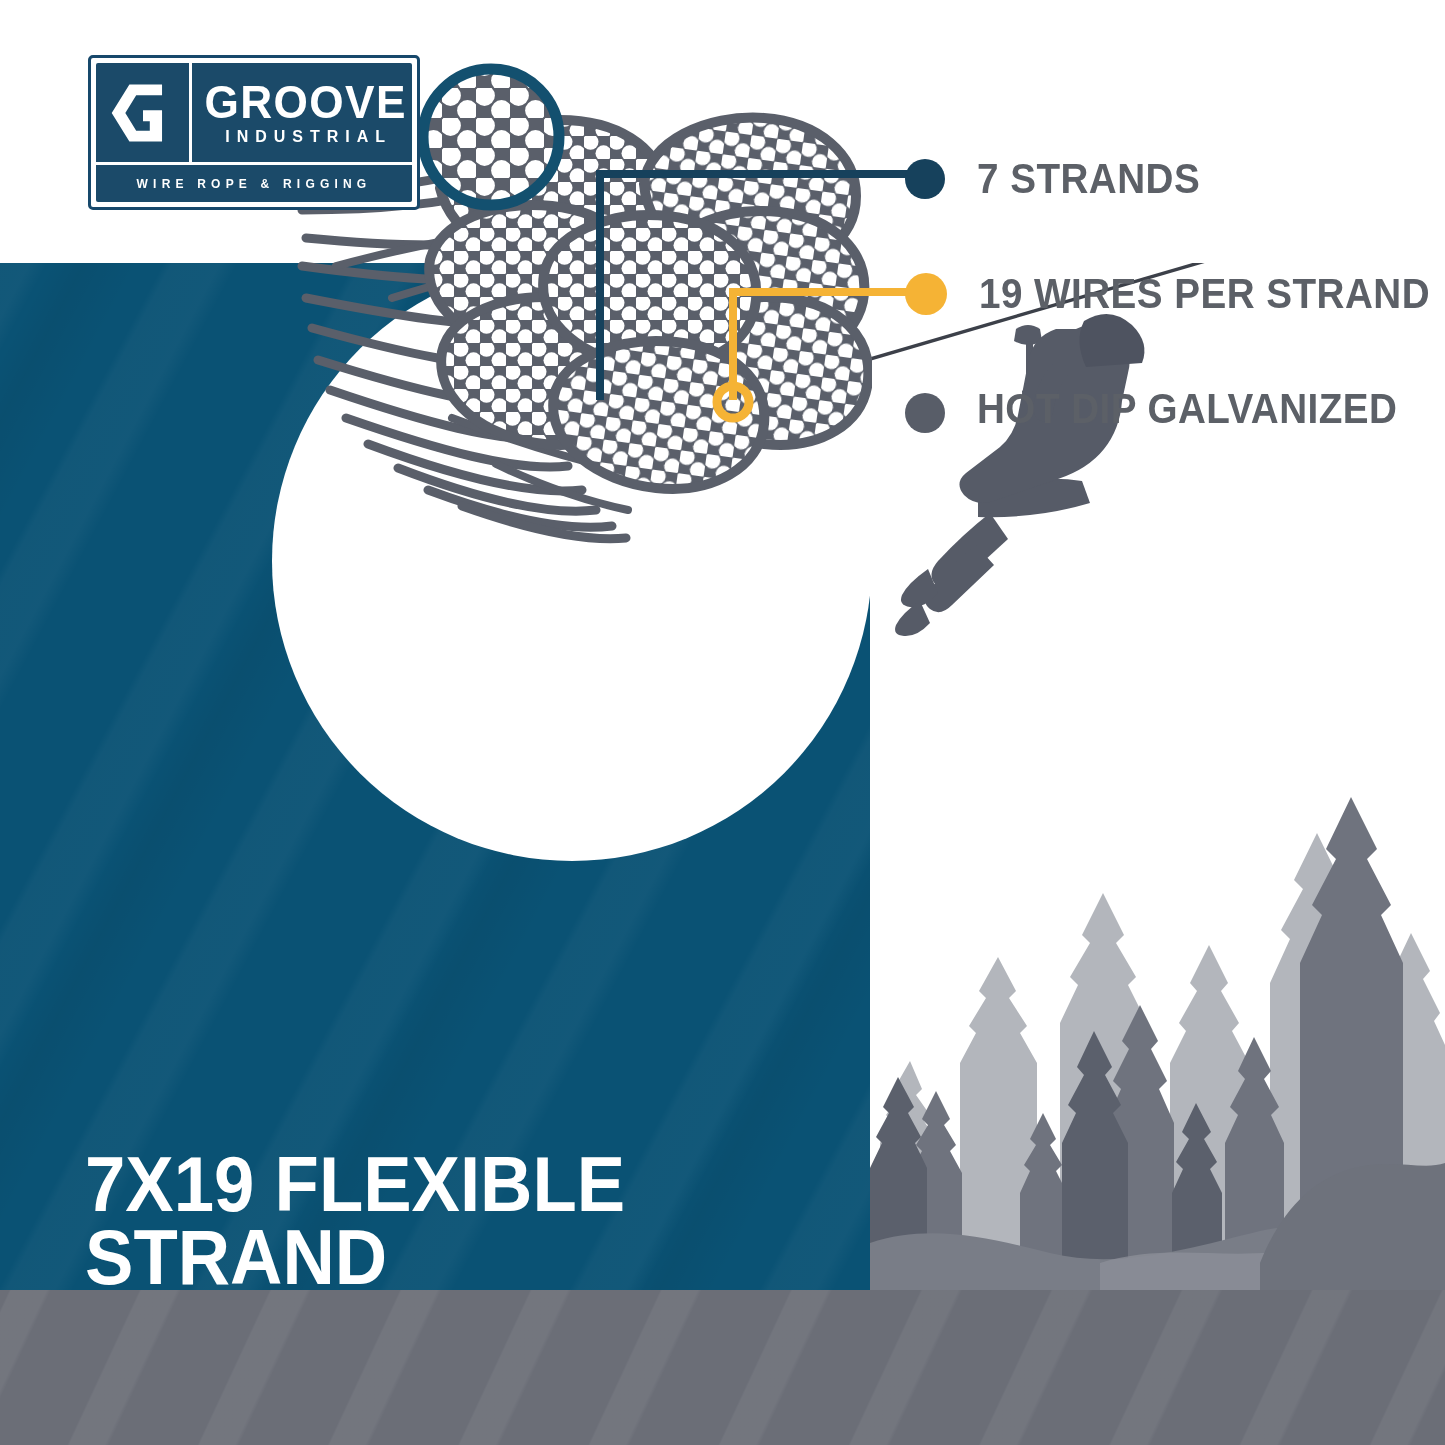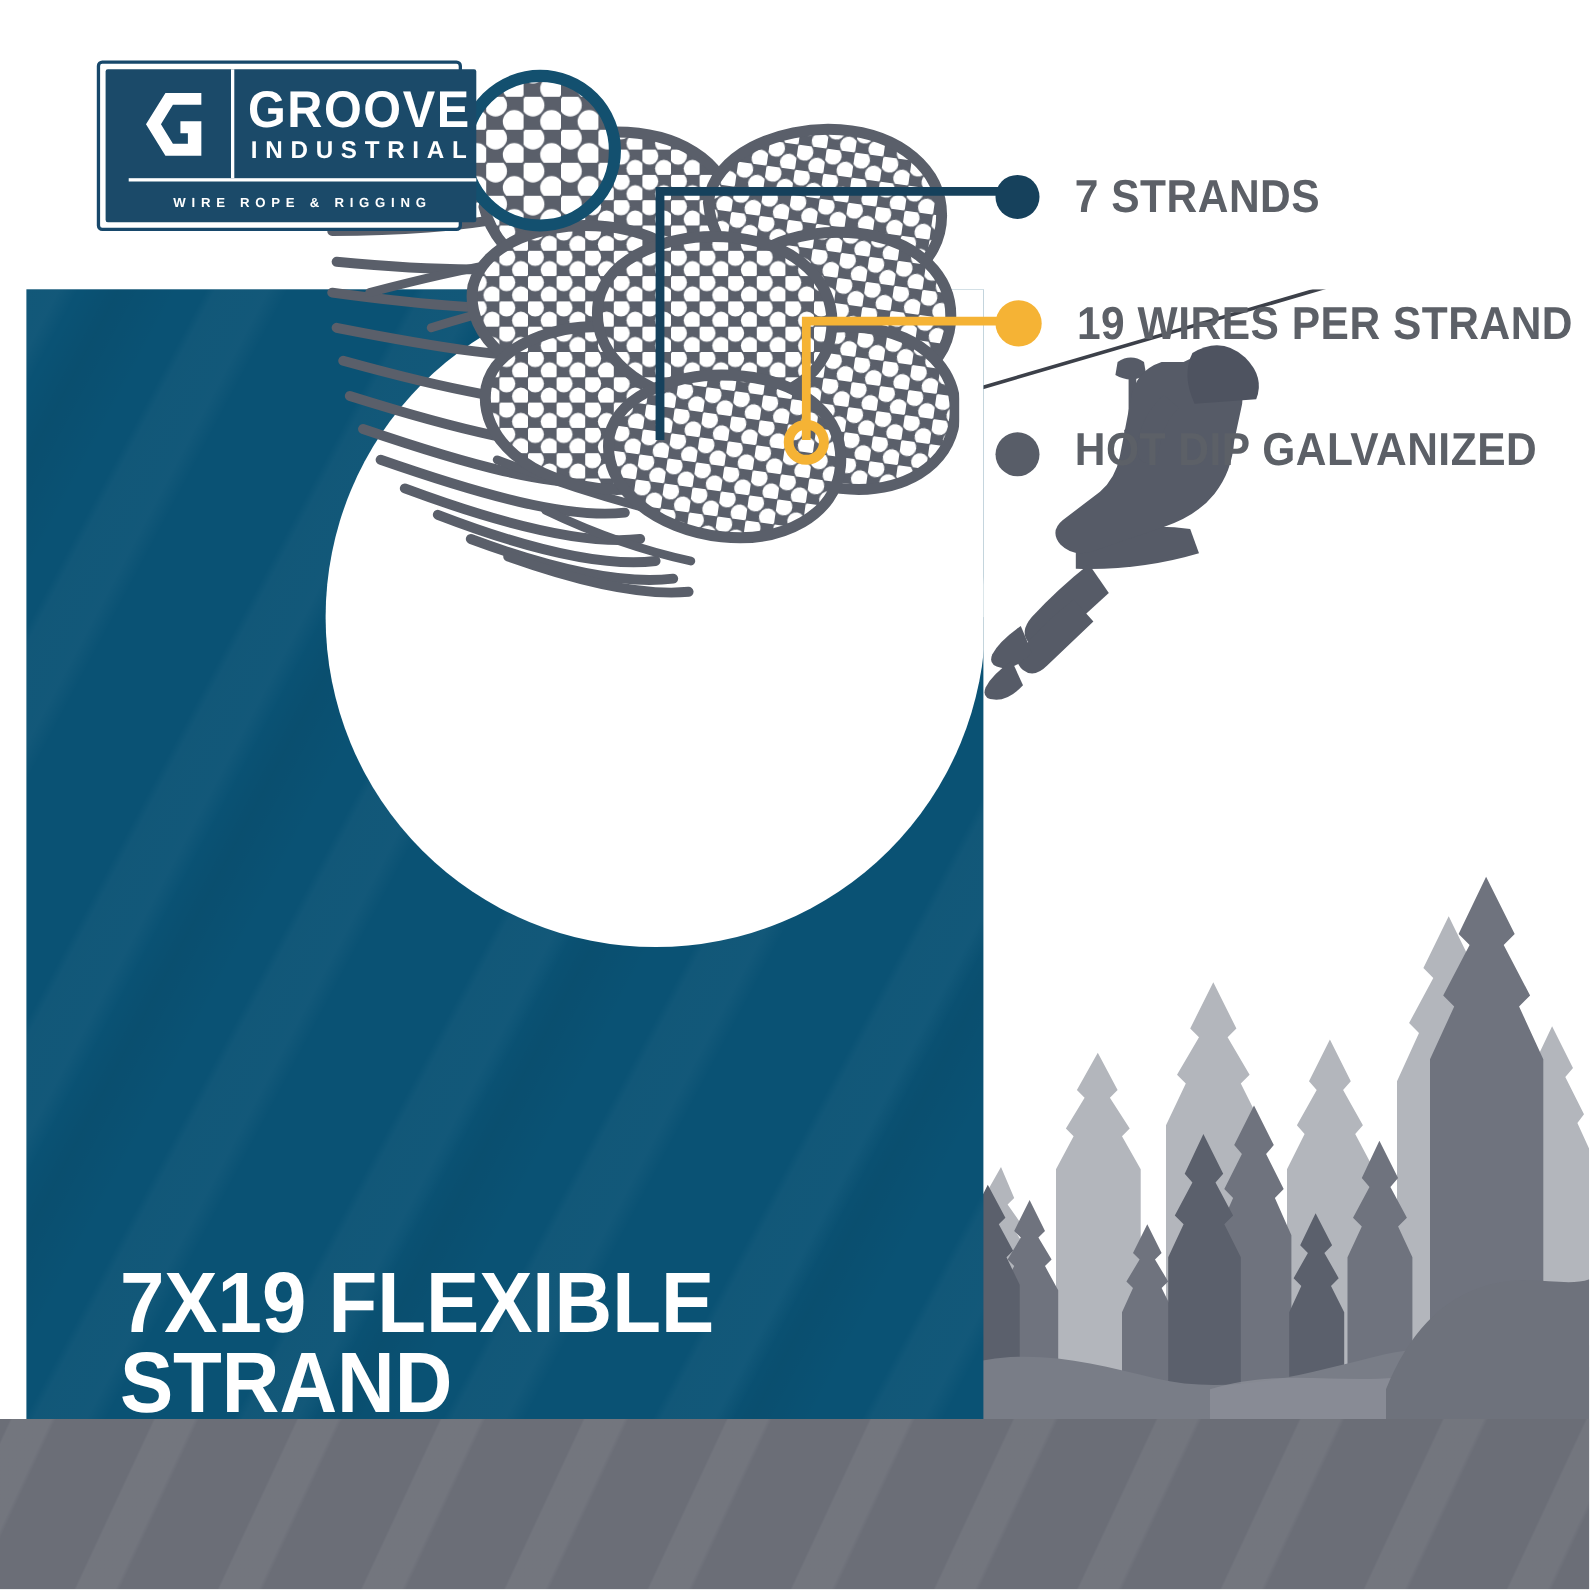"GROOVE" .logo-inner { padding-left: 21px -> none }
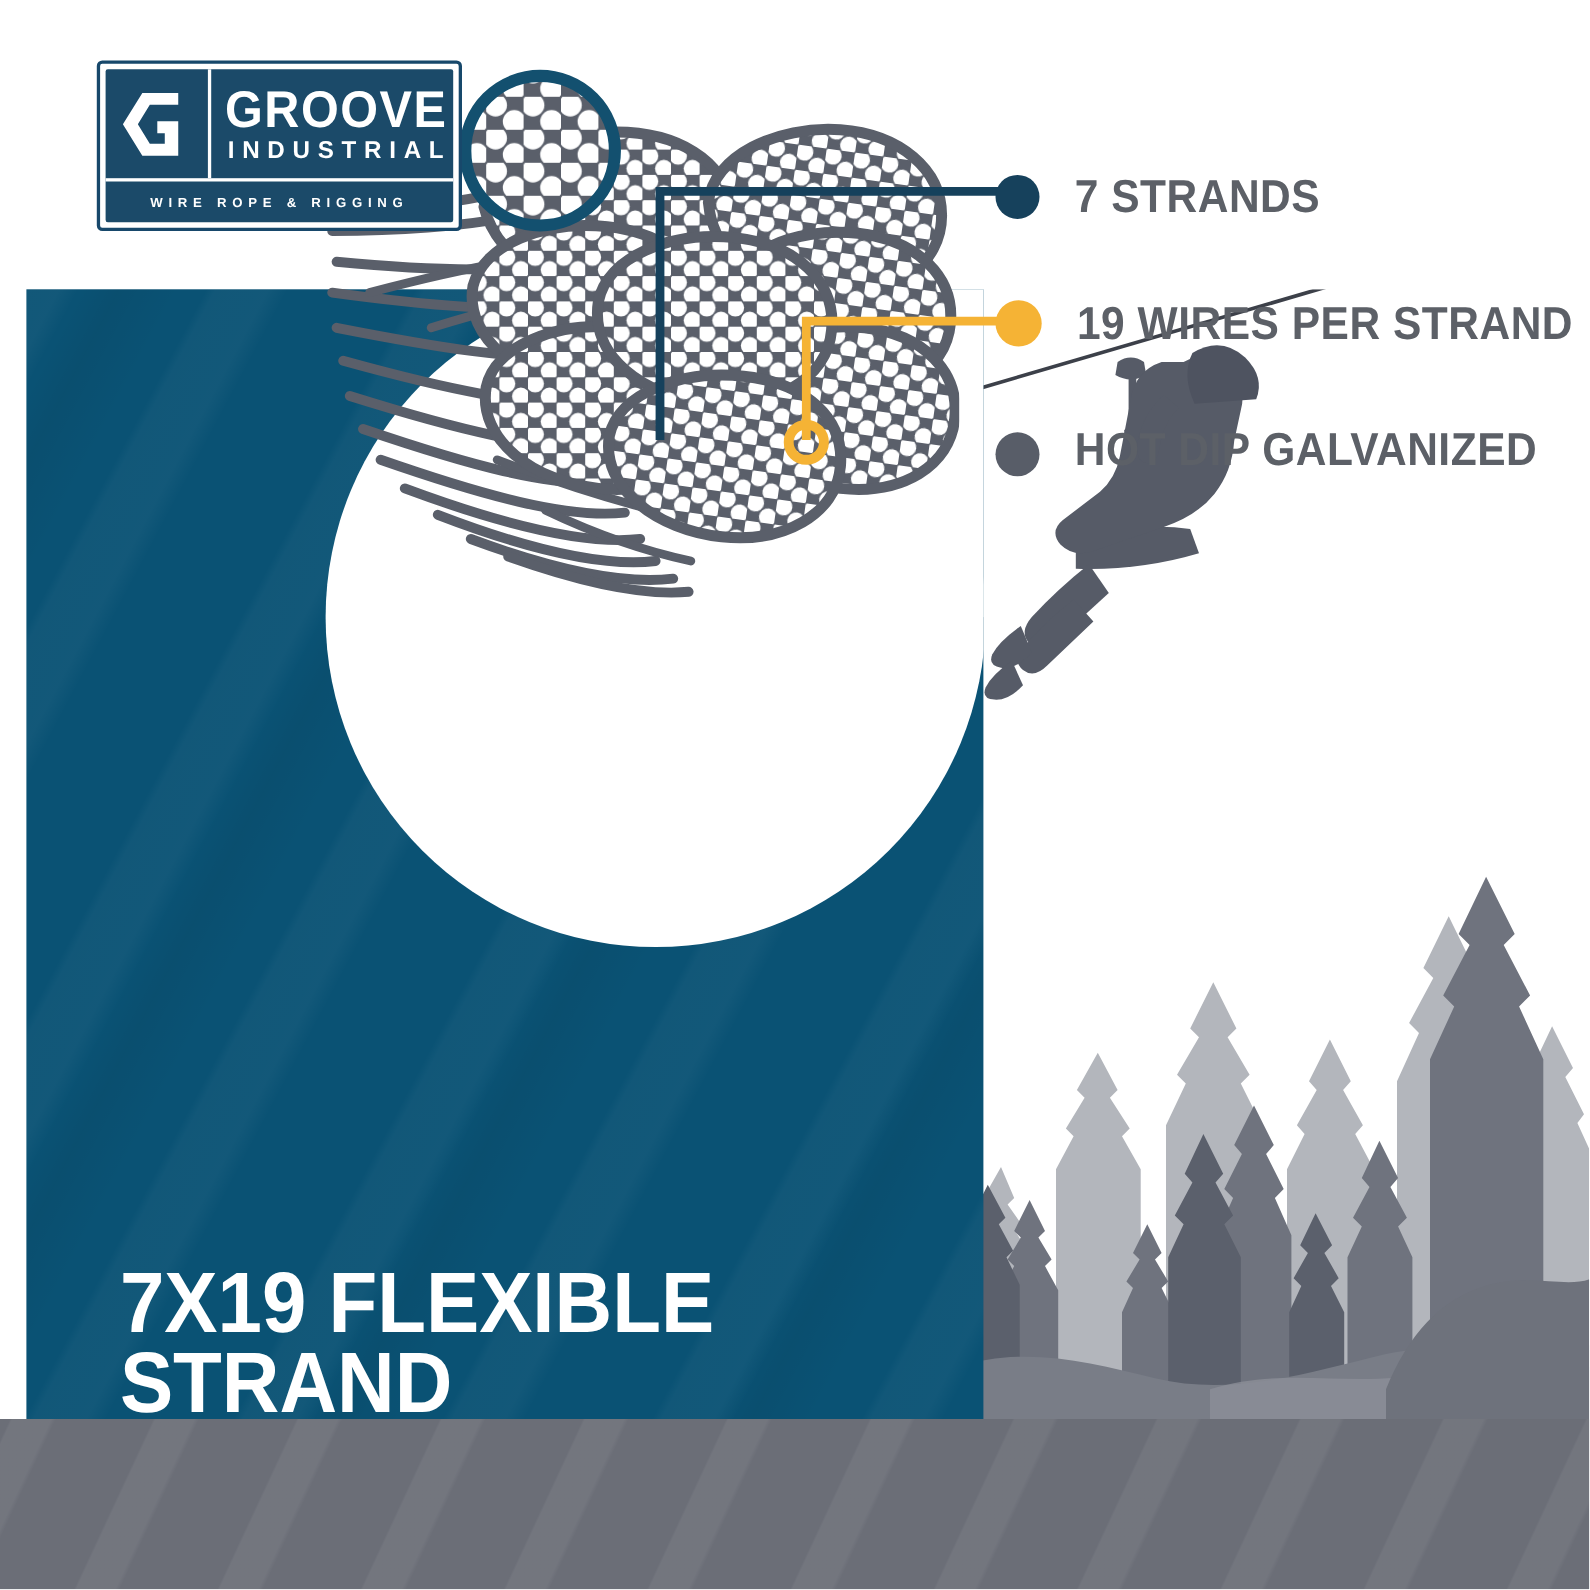"INDUSTRIAL" .logo-industrial { font-size: 22px -> 16px }
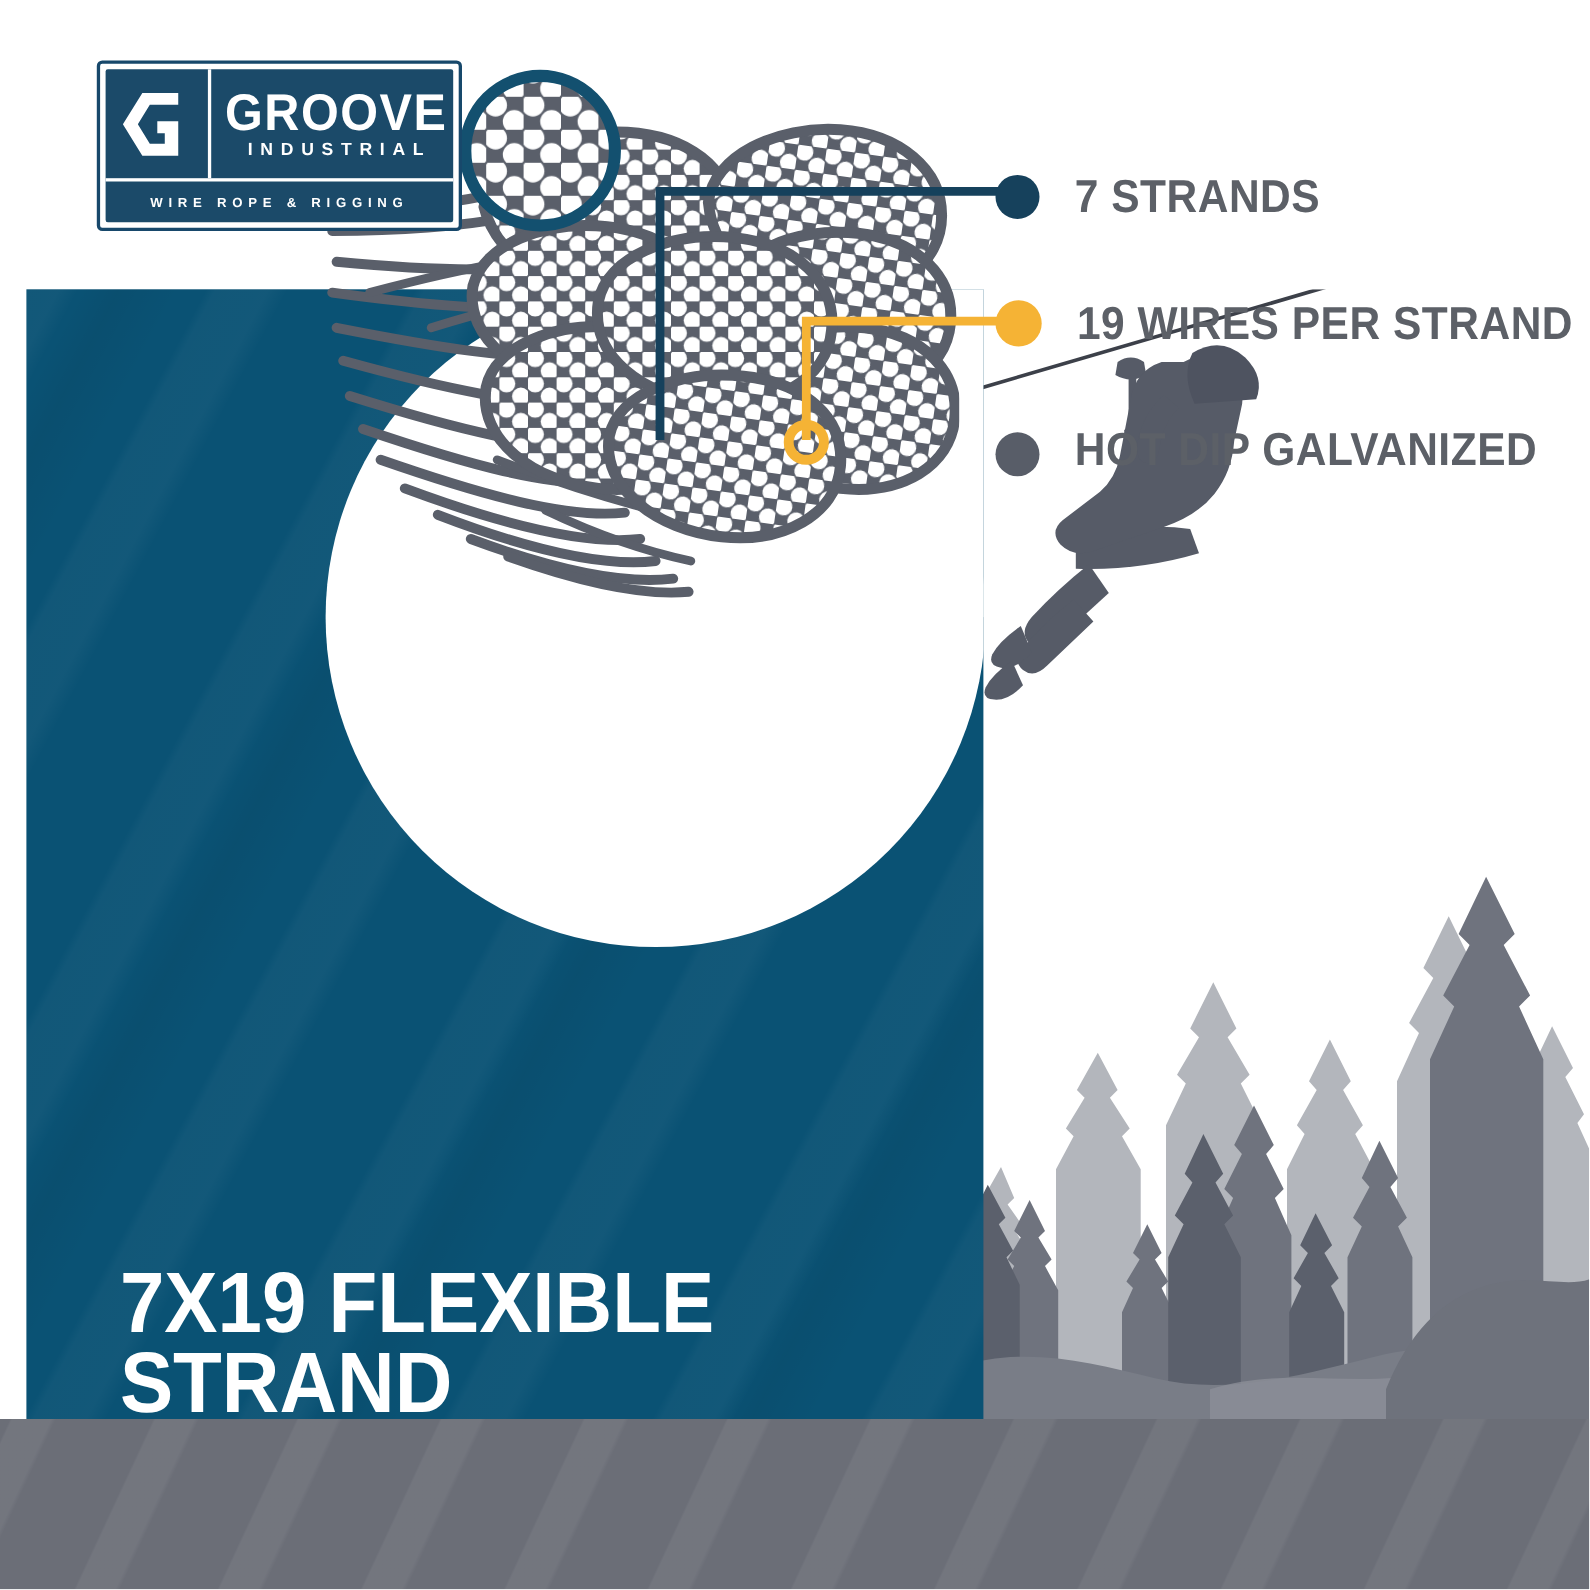"7X19 FLEXIBLE" .blue-panel { margin-left: 24px -> none }
